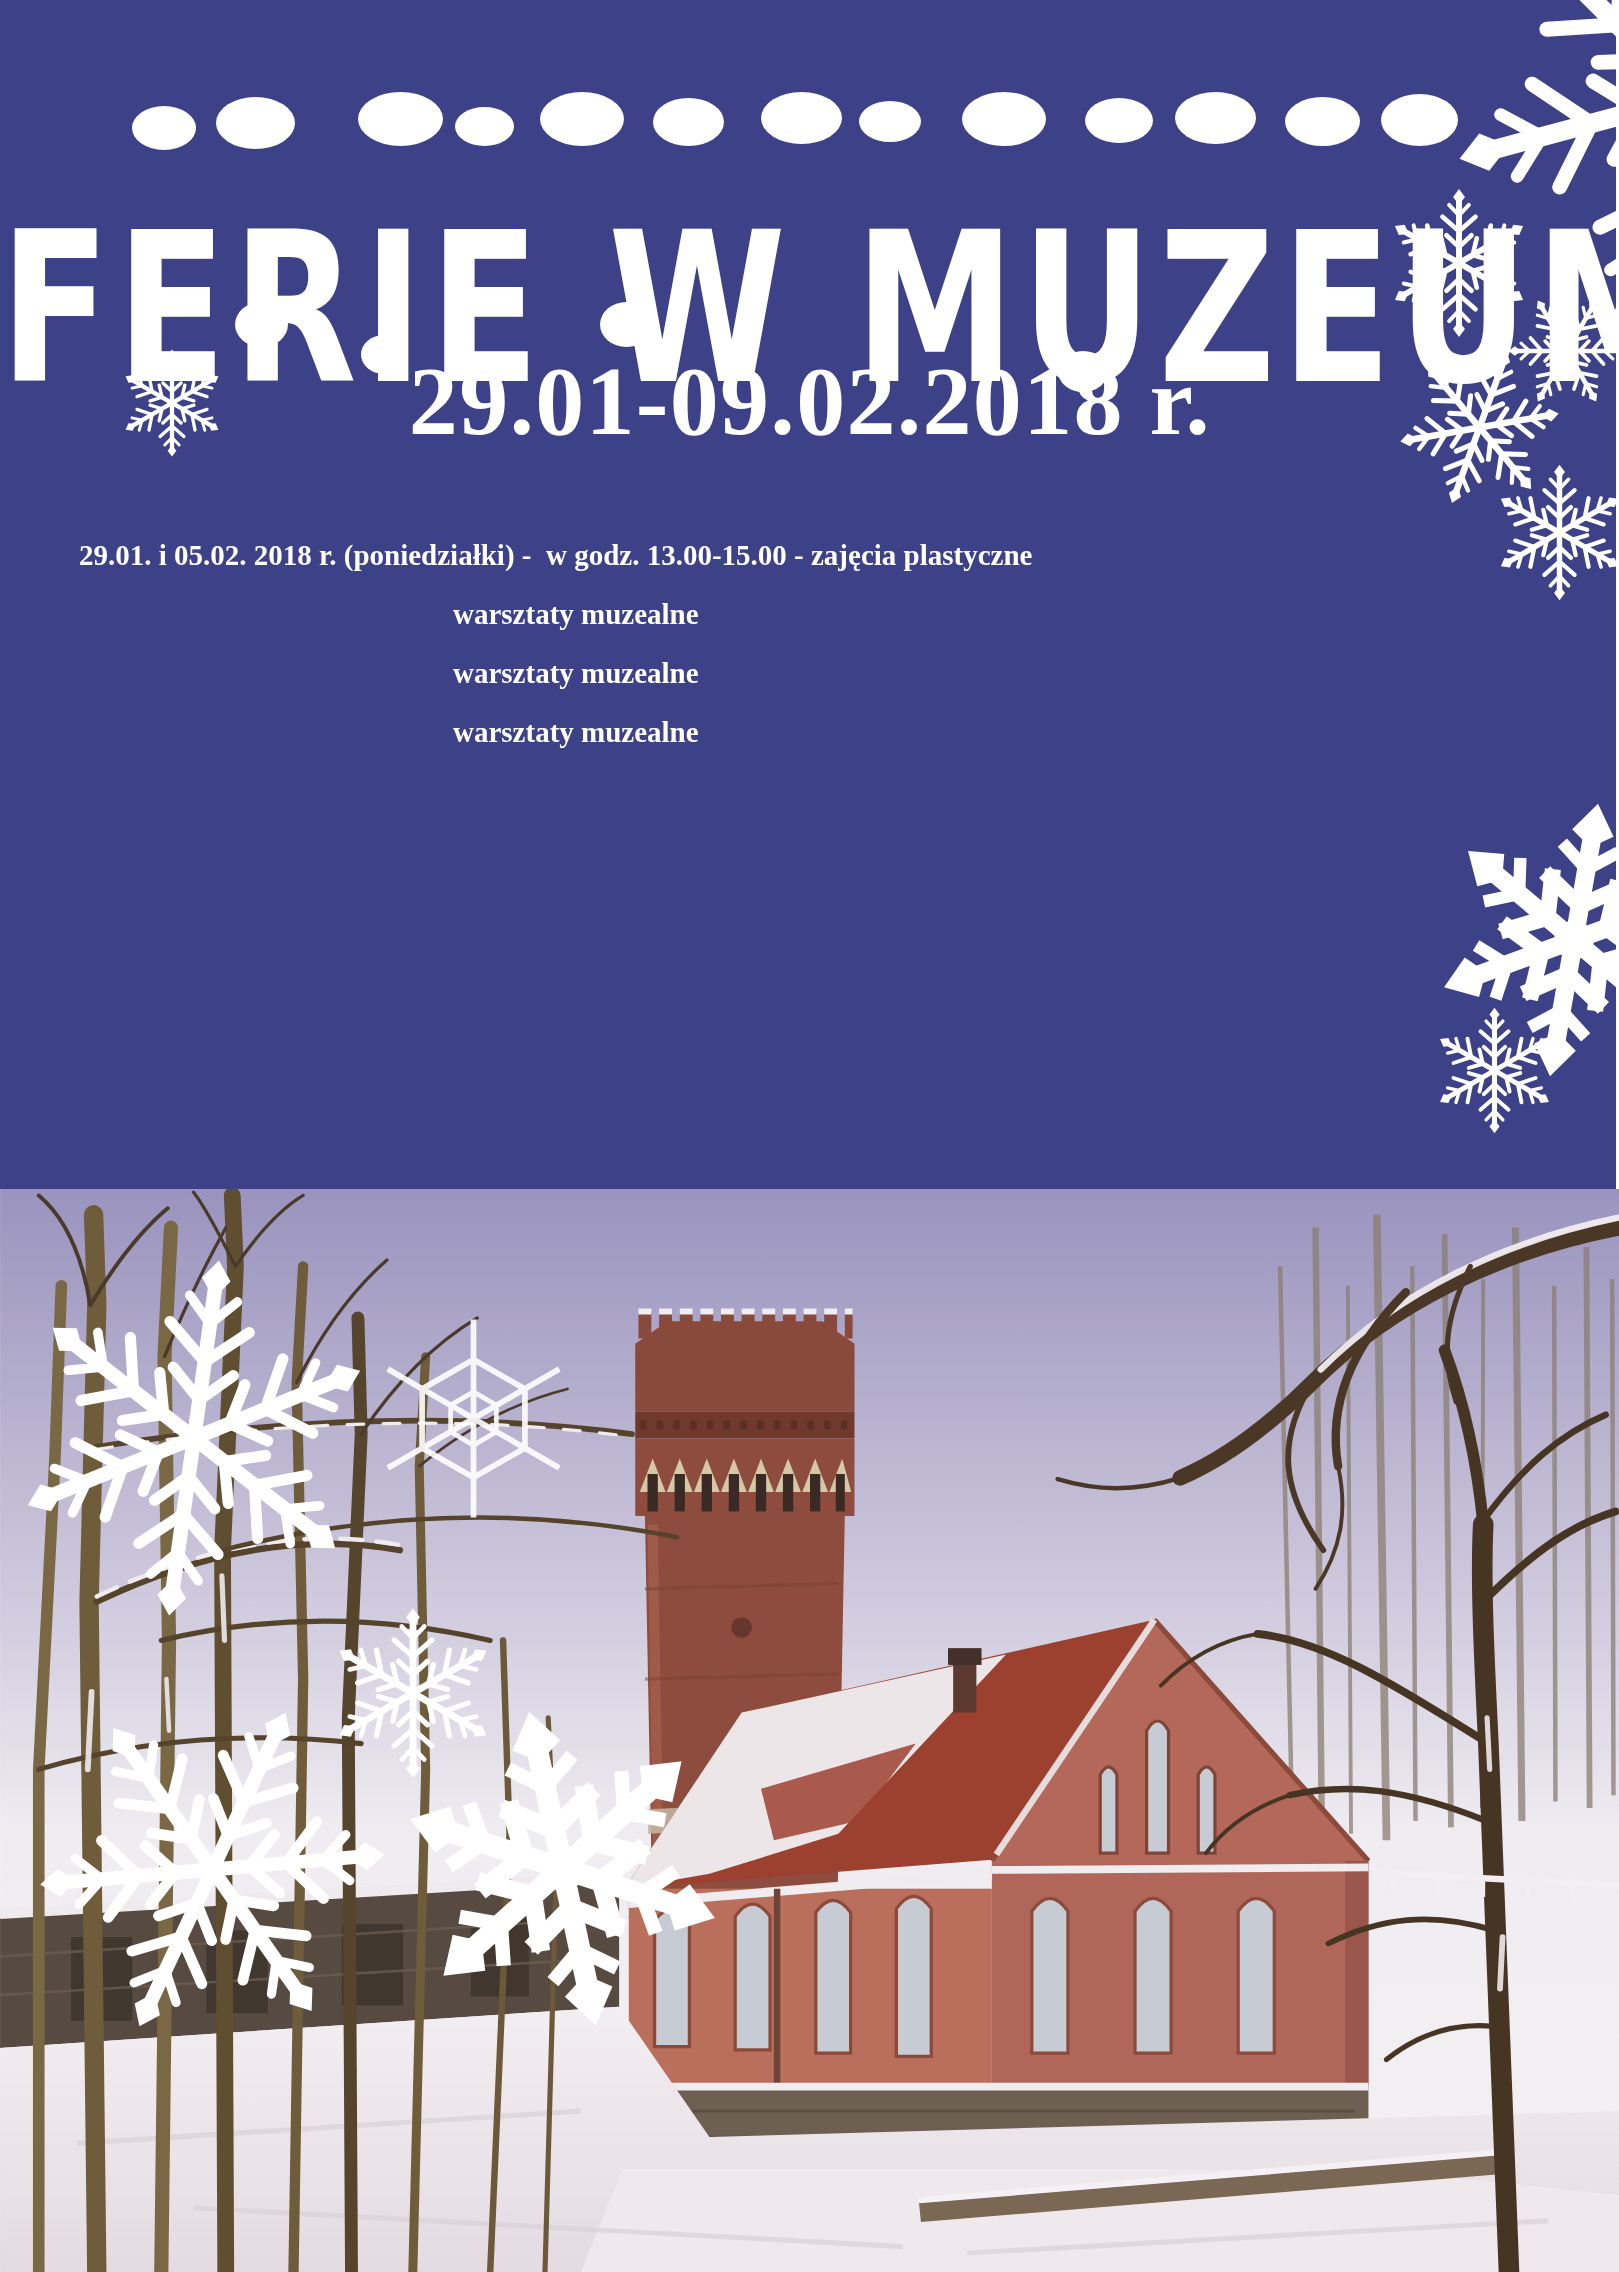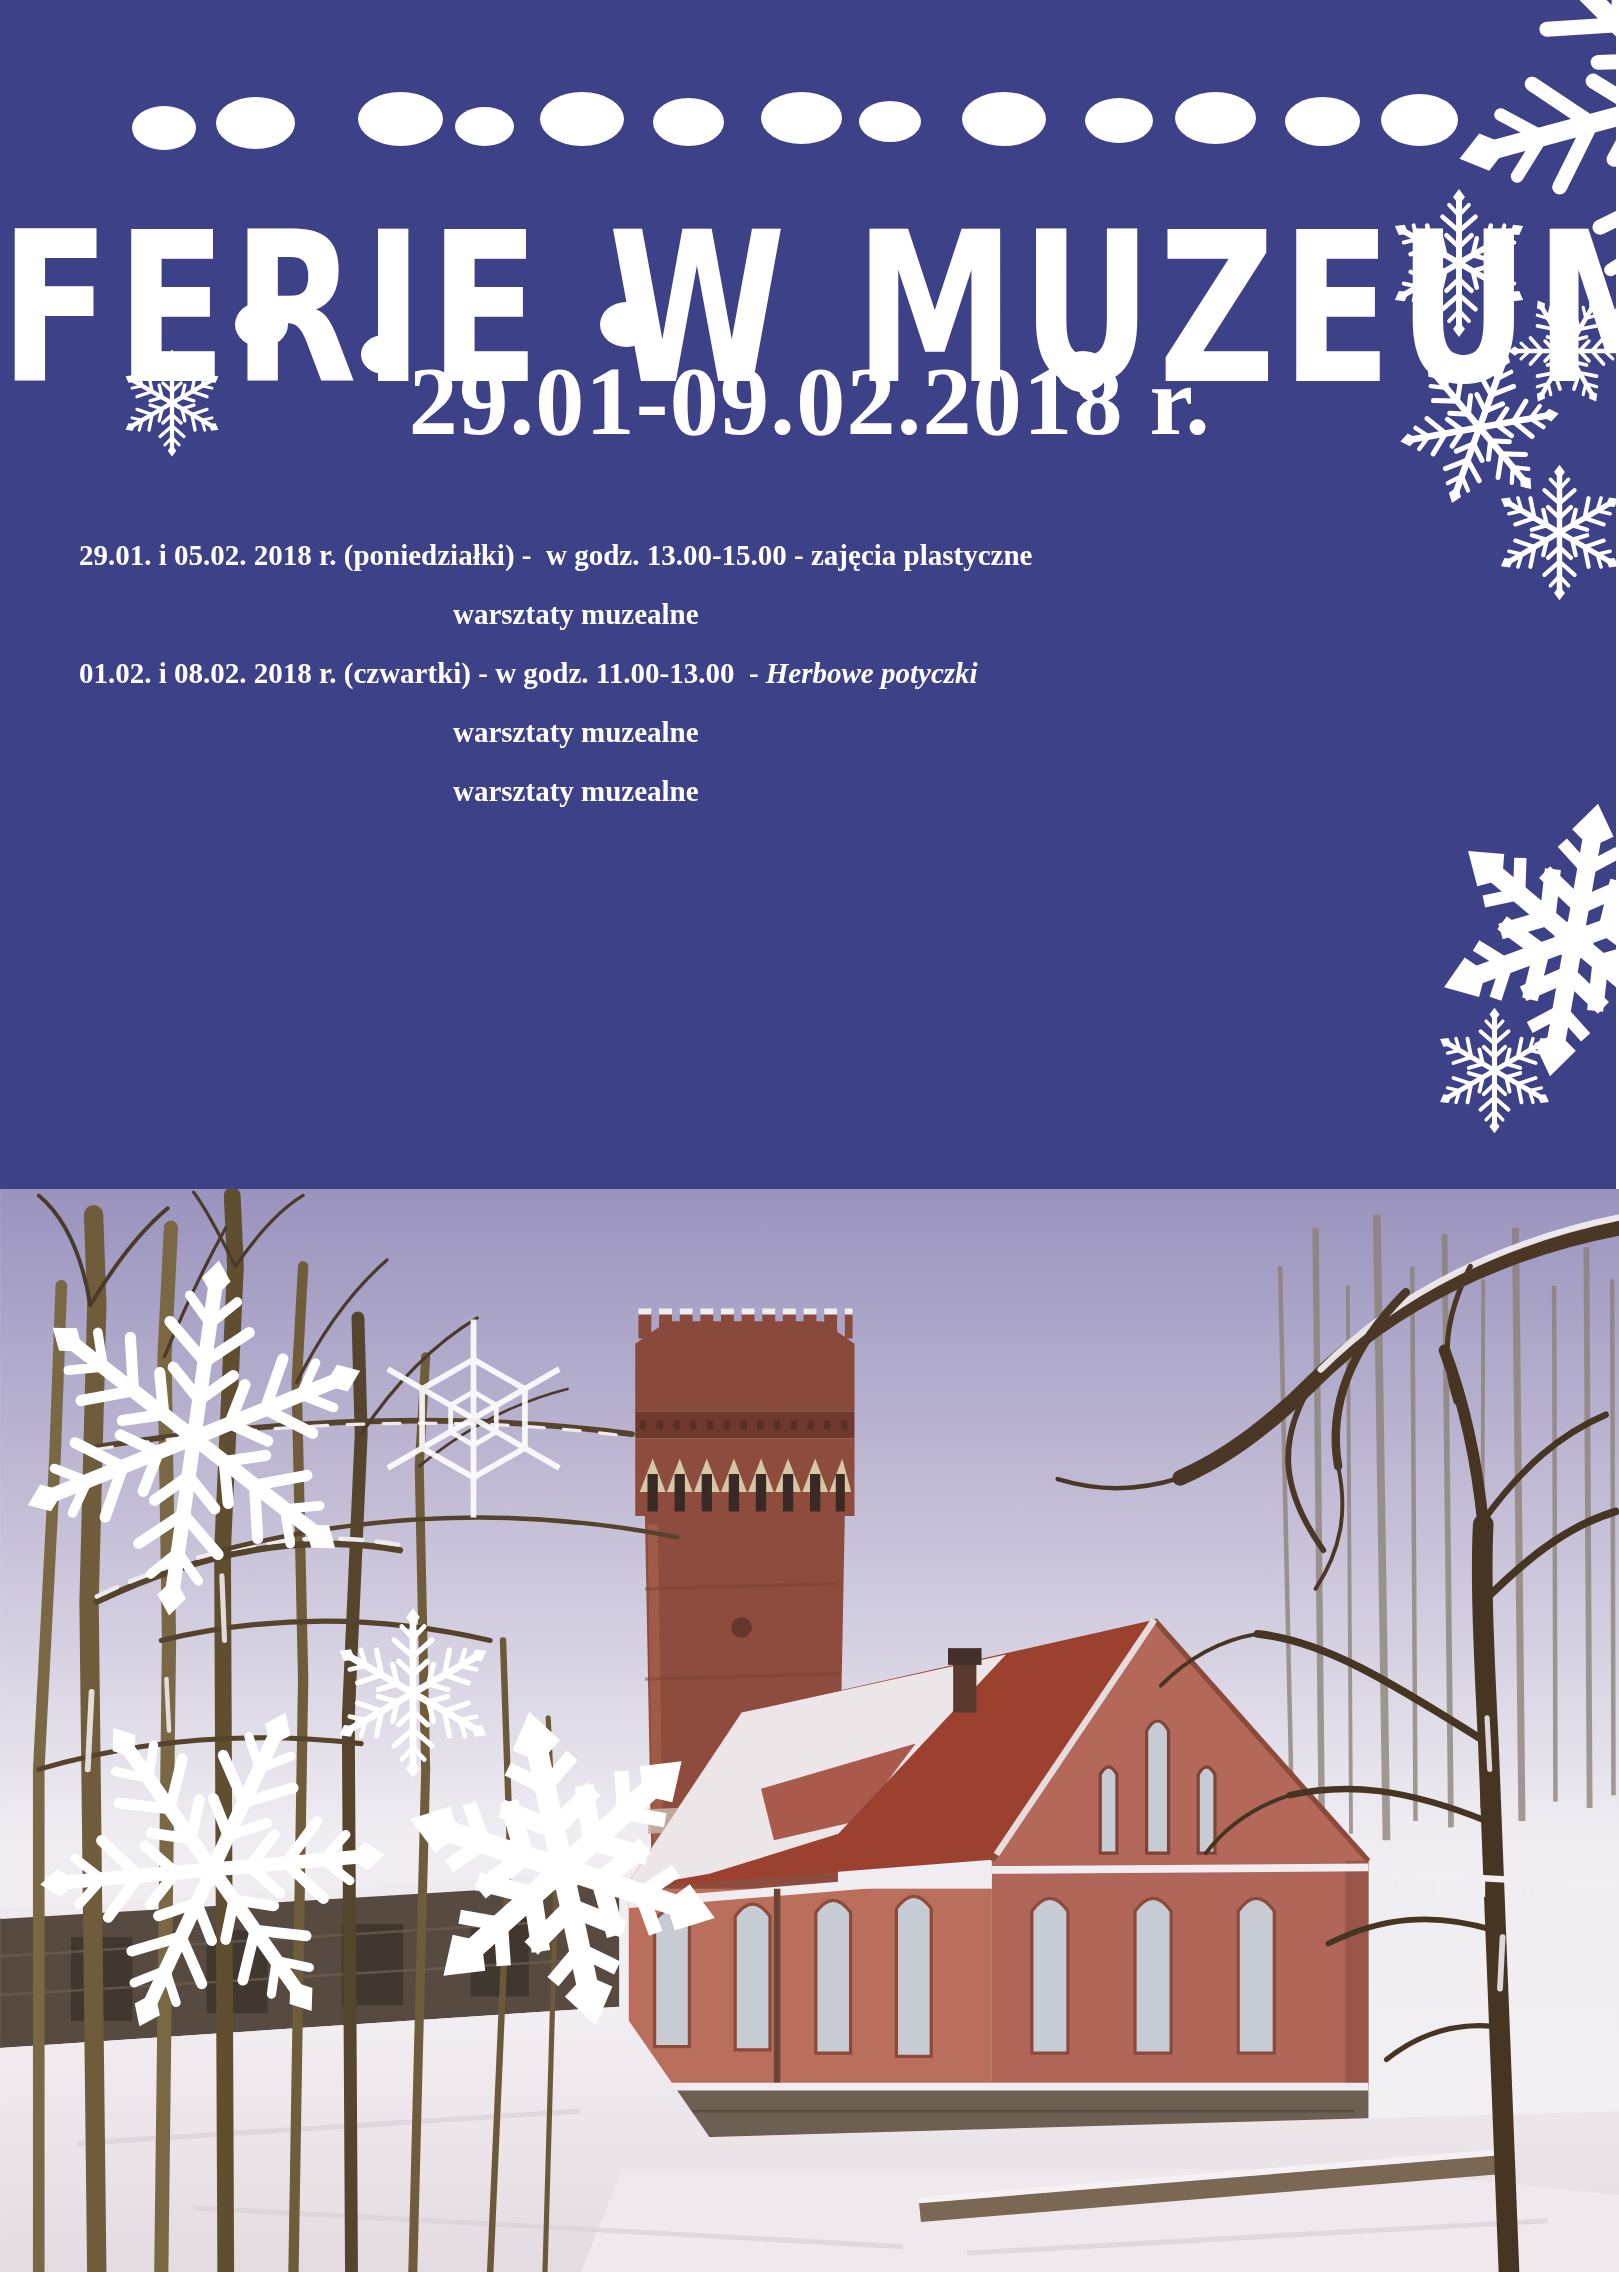"01.02. i 08.02. 2018 r." div.line { html: <div><span>01.02. i 08.02. 2018 r. (czwartki) - w godz. 11.00-13.00 - </span><em>Herbowe potyczki</em></div> -> none }
